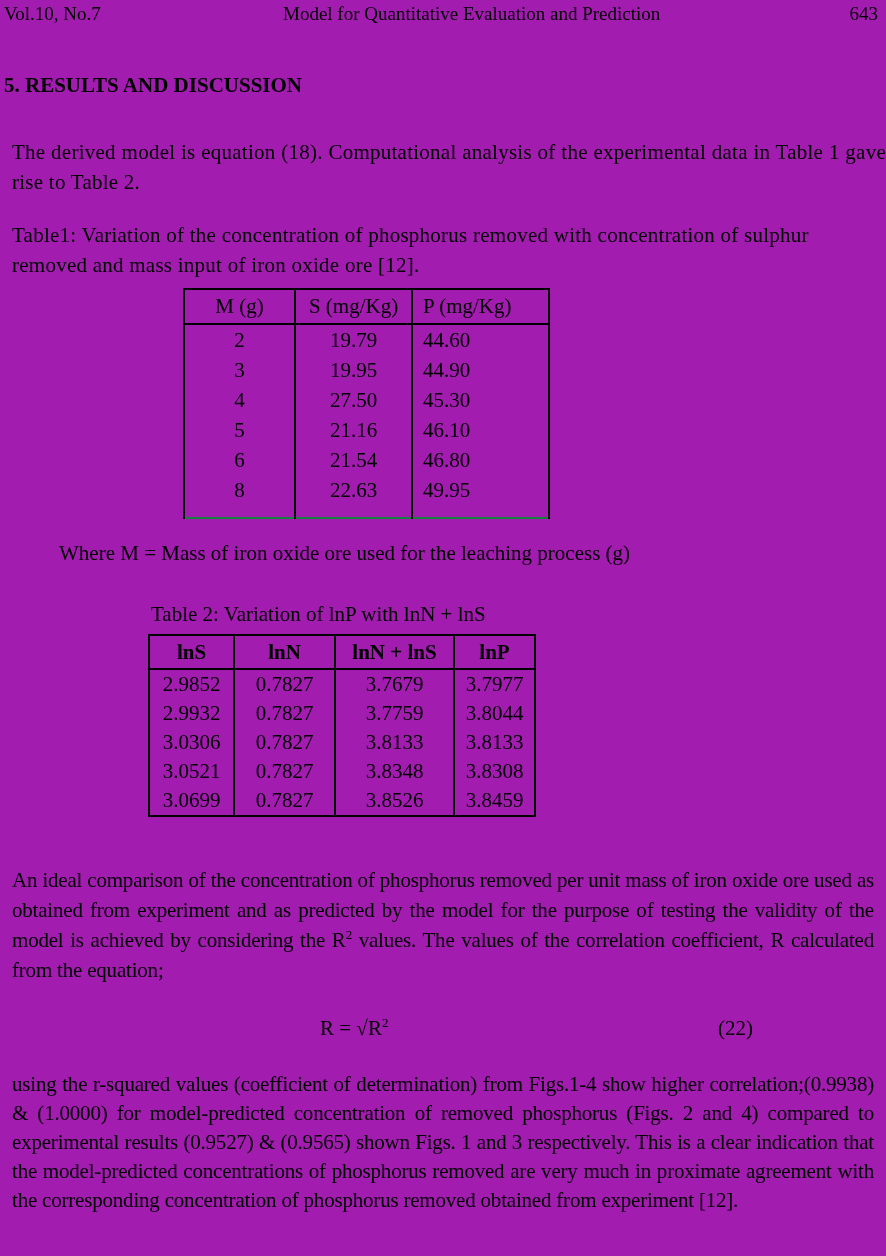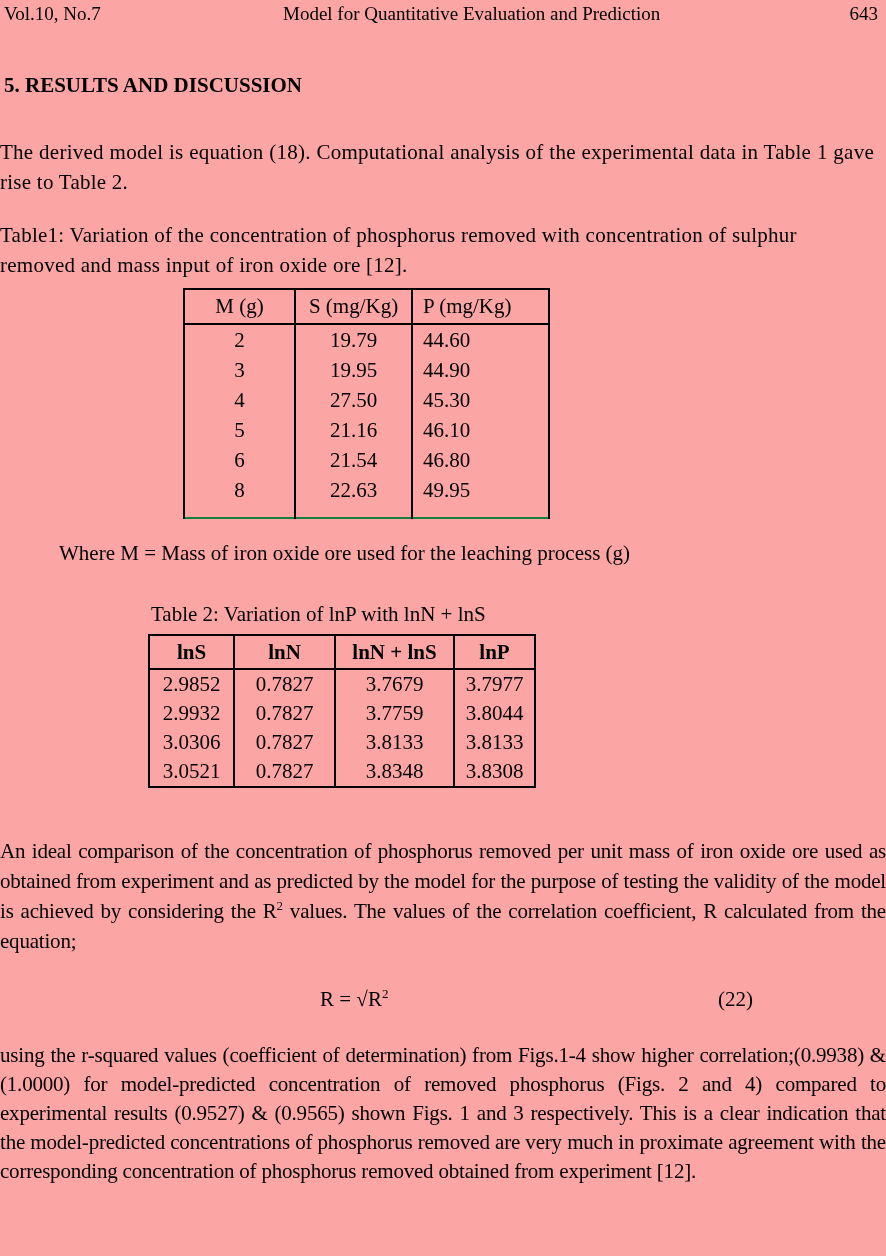"Vol.10, No.7" .page { background: #fca5a5 -> #a21caf }
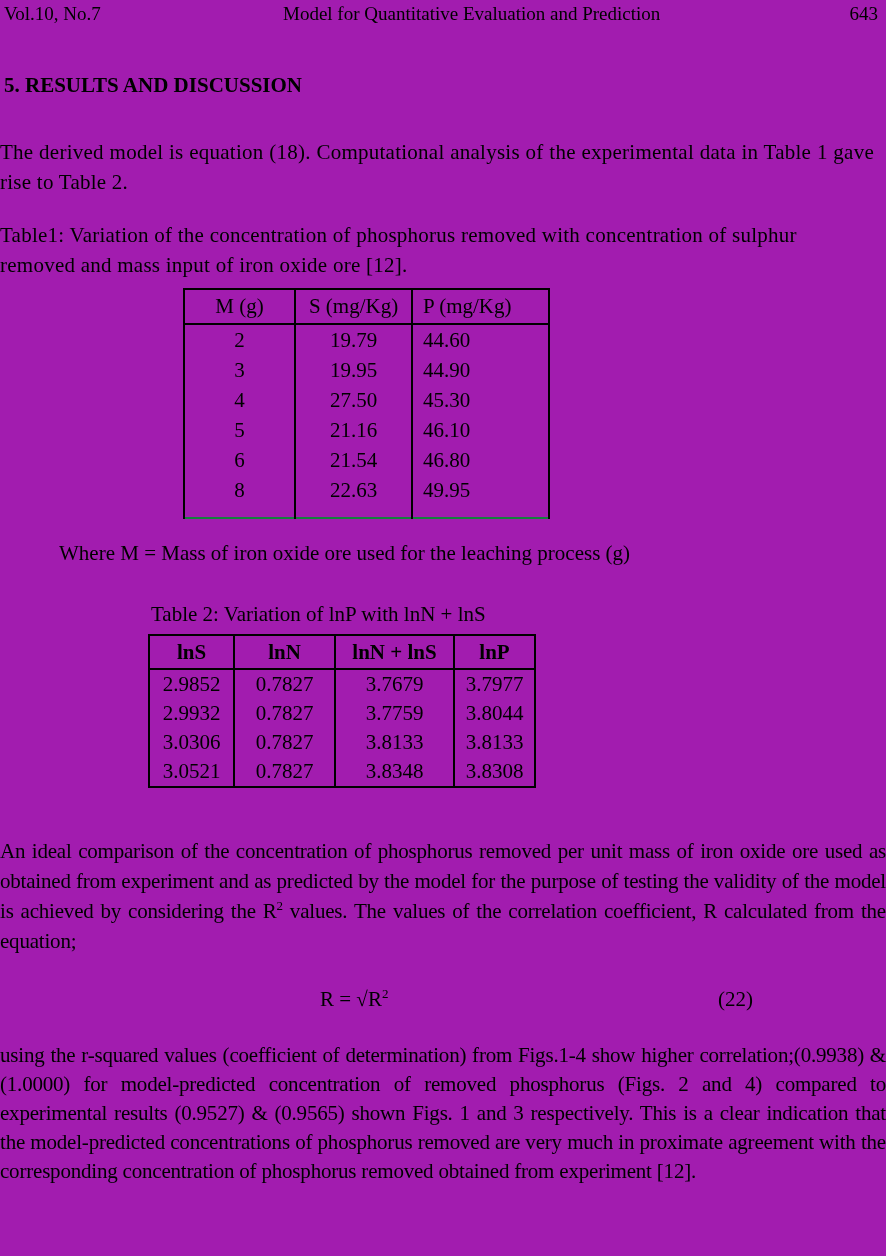"The derived model is equation" .para { margin: 0 0 -> 0 12px }
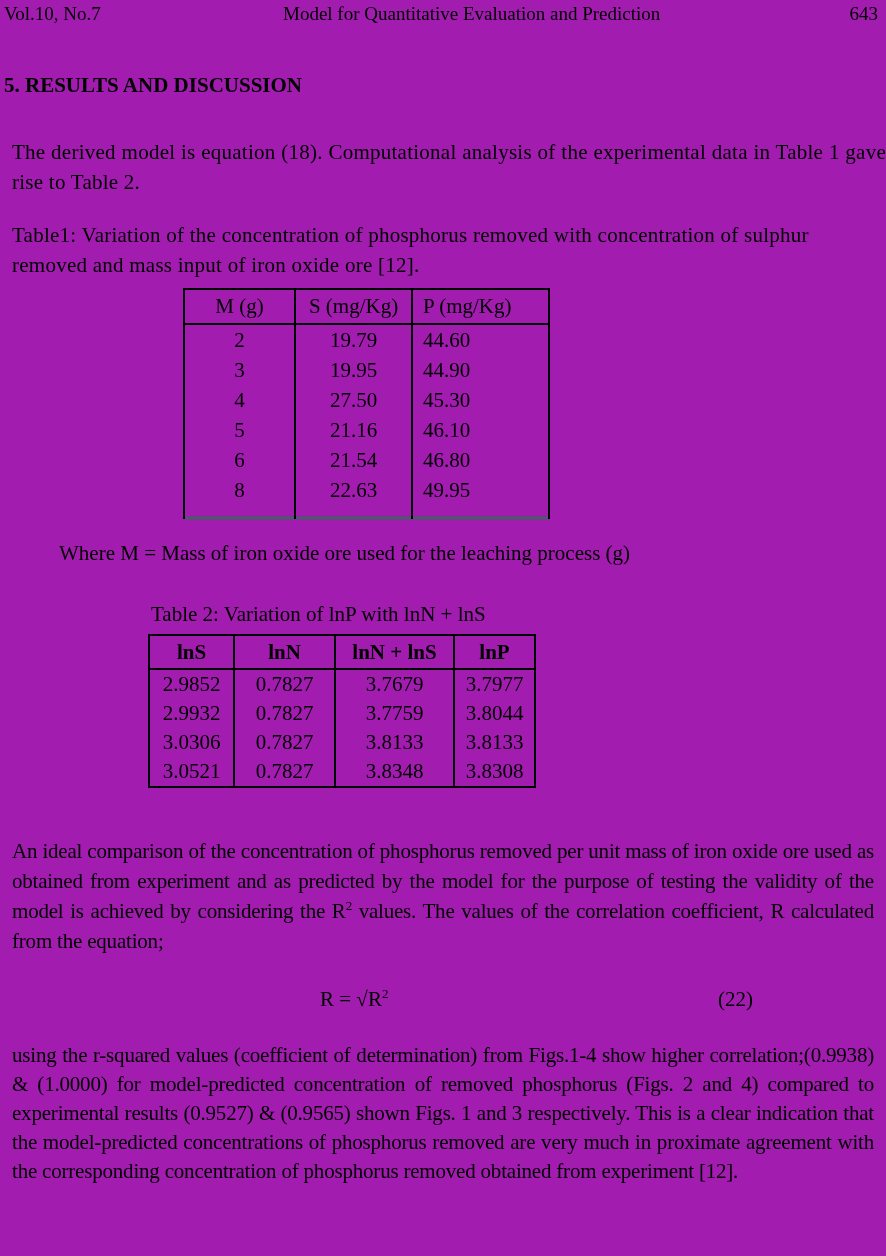"3.0699" tr { html: none -> <tr> <td>3.0699</td> <td>0.7827</td> <td>3.8526</td> <td>3.8459</td> </tr> }
